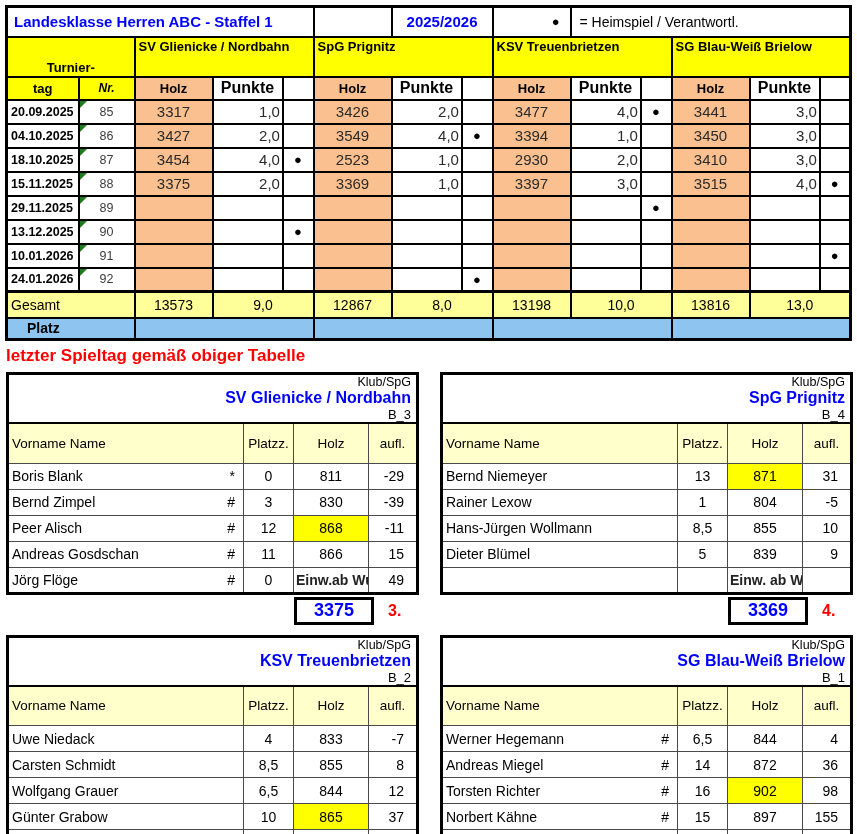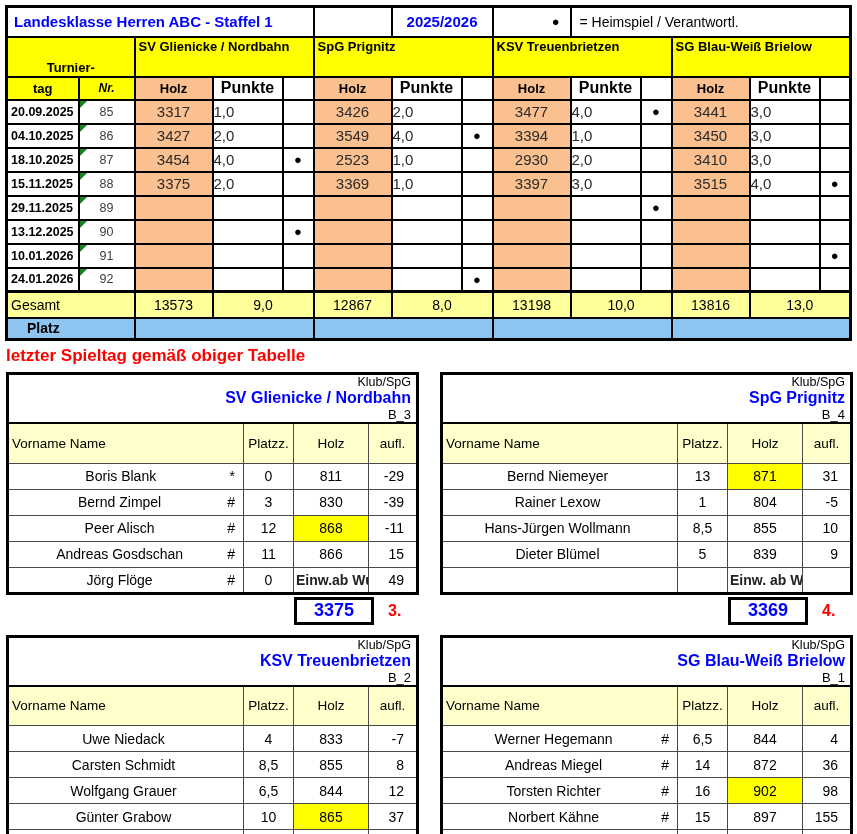"1,0" td.punkte { padding-left: none -> 44px; text-align: left -> center }
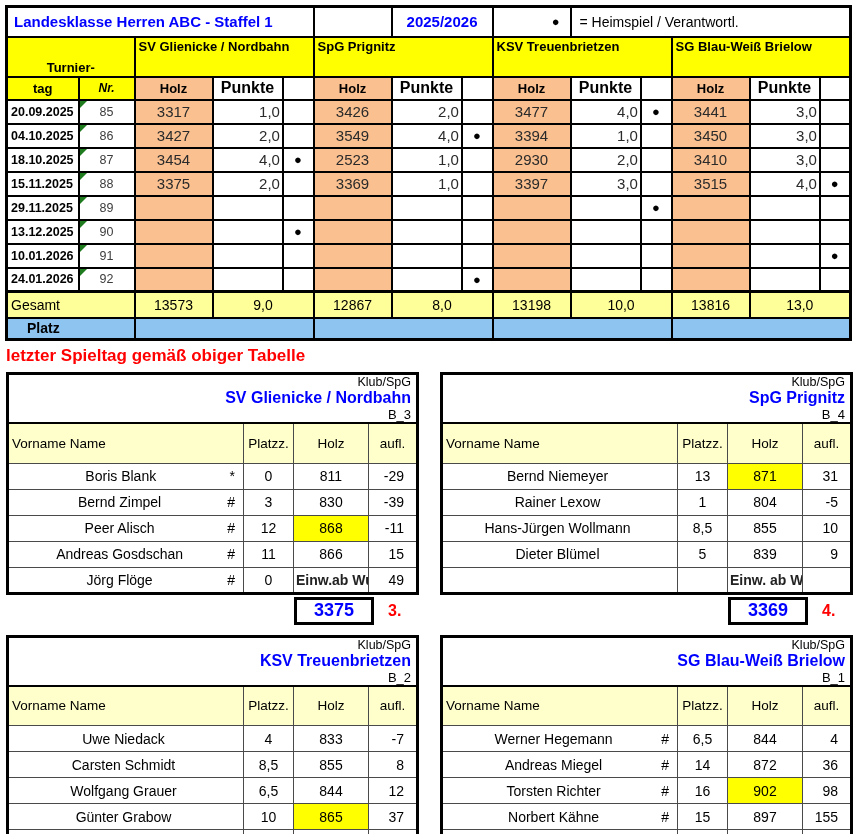"Boris Blank" td.pname { text-align: center -> none }
